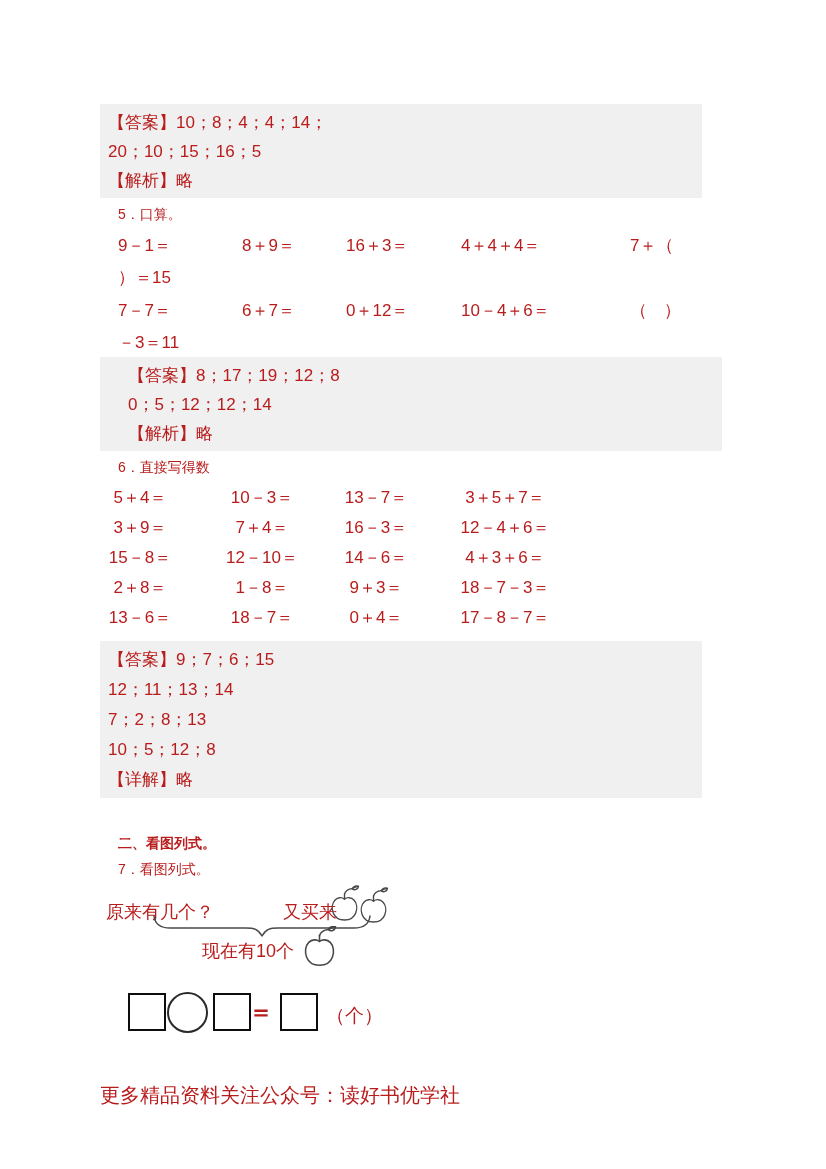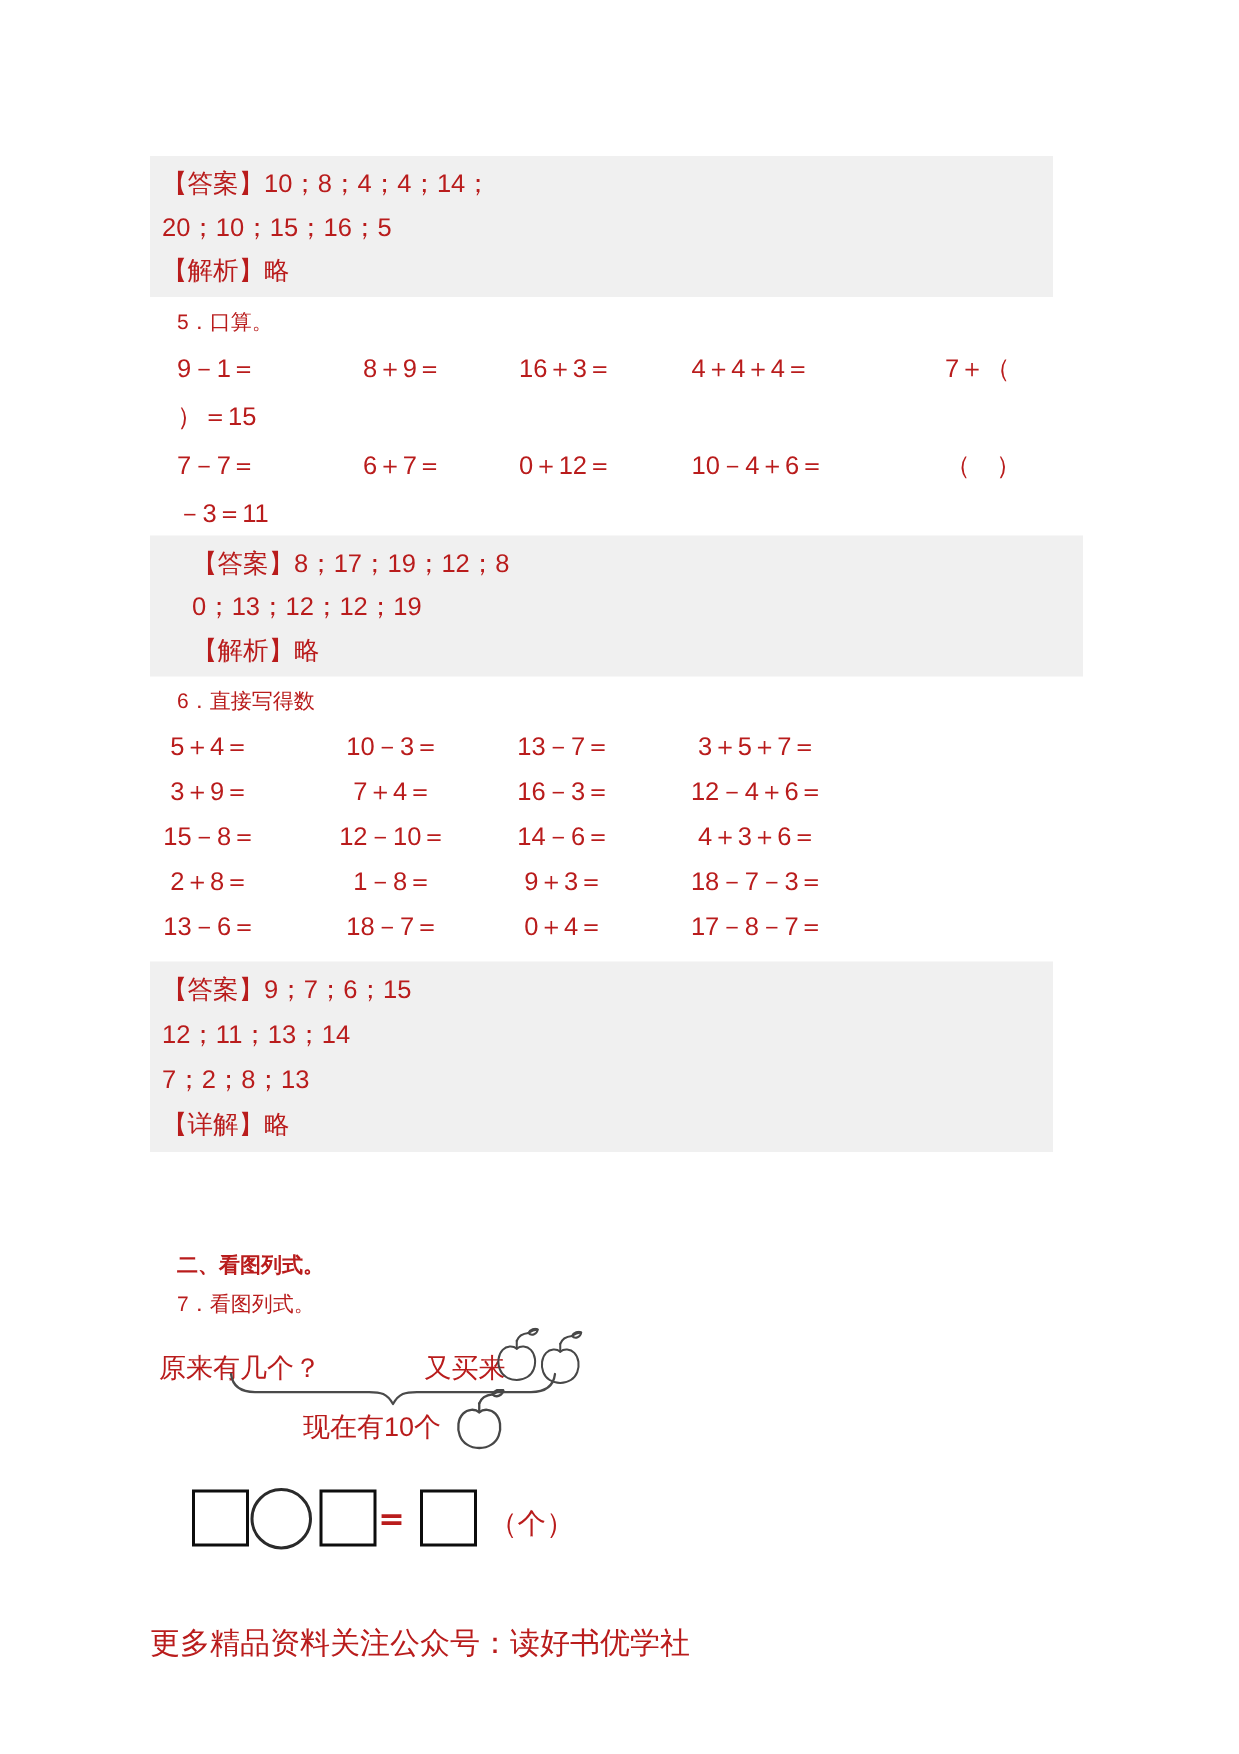"0；13；12；12；19" div.ln { text: 13；12；12；19 -> 5；12；12；14 }
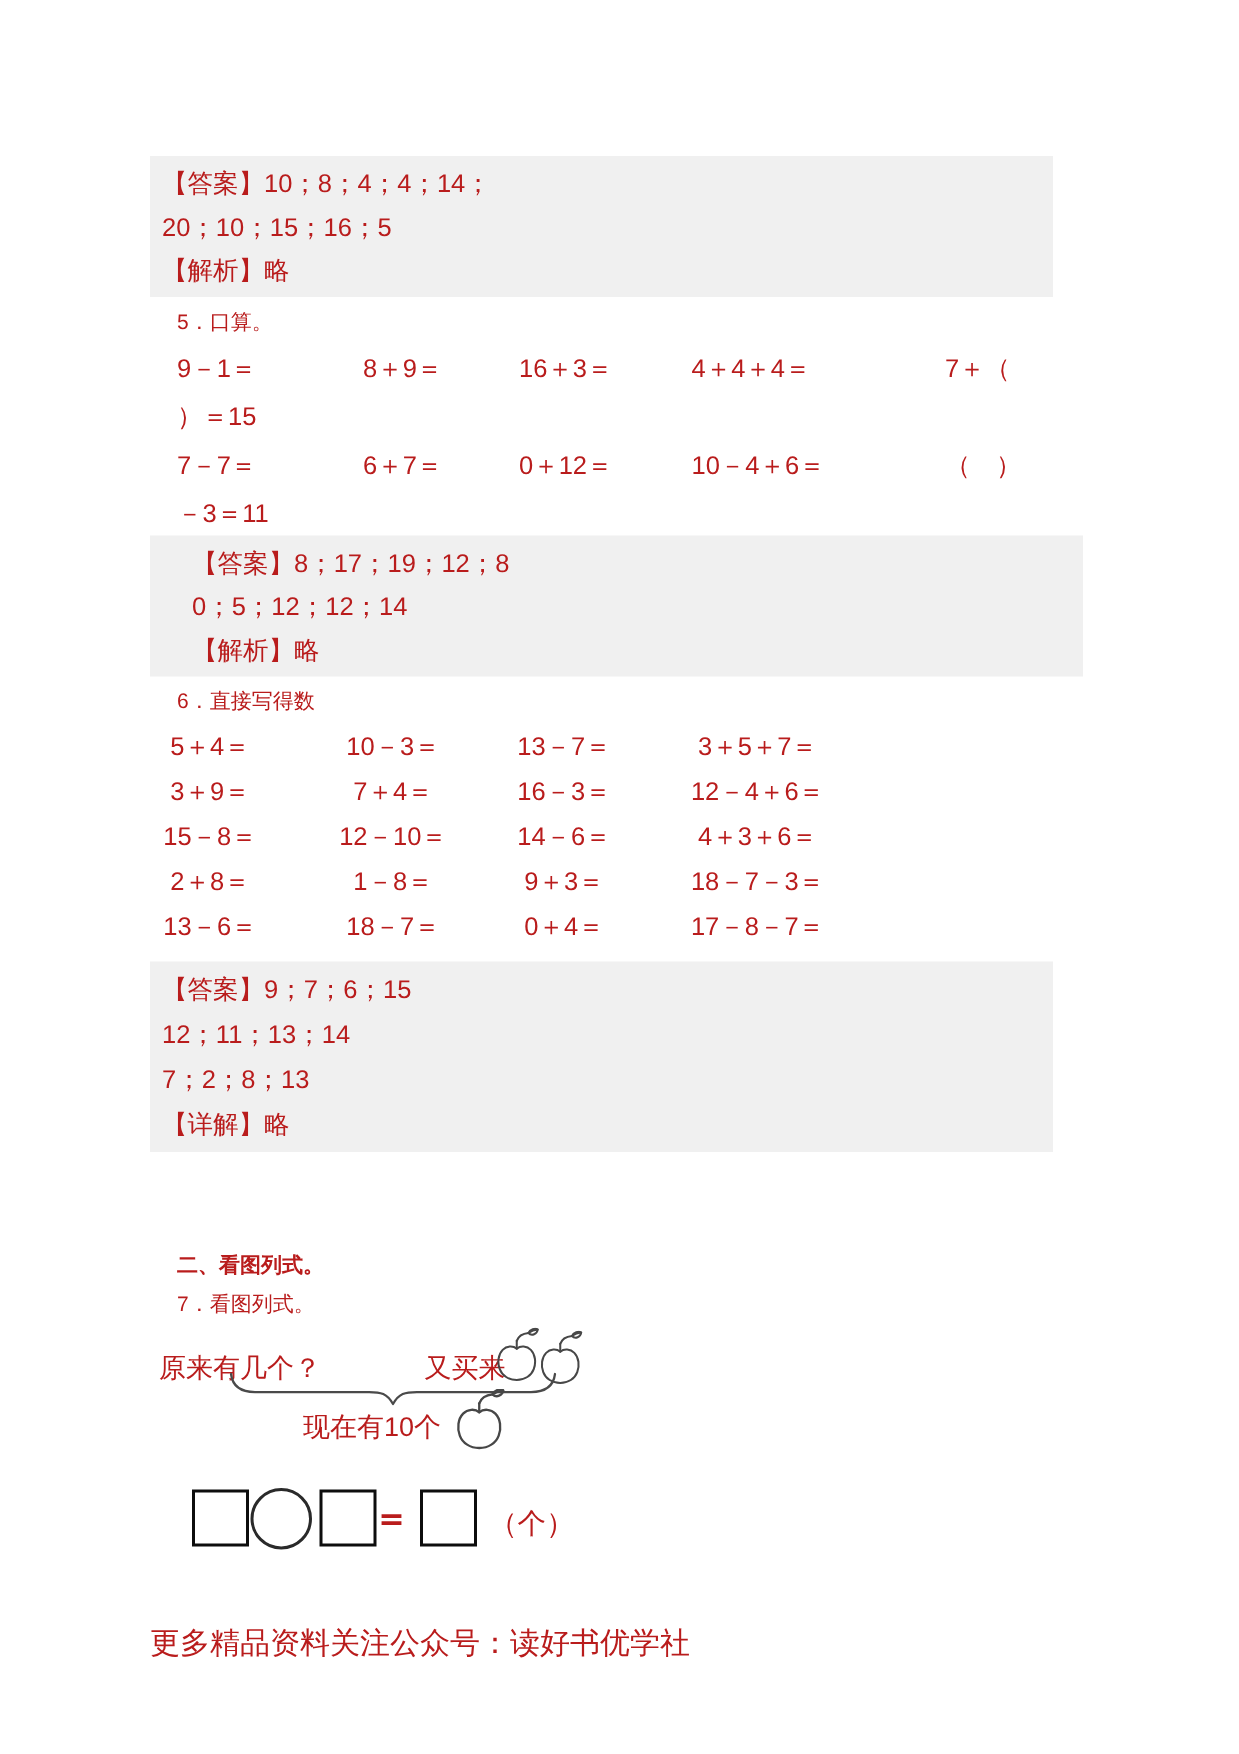"10；5；12；8" div.ln { html: none -> <div>10；5；12；8</div> }
